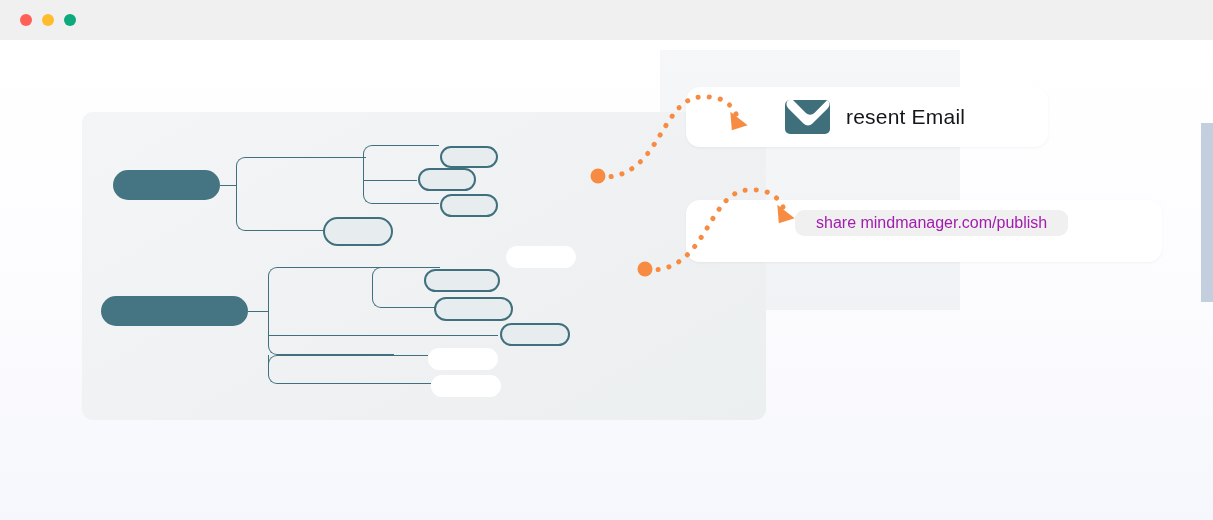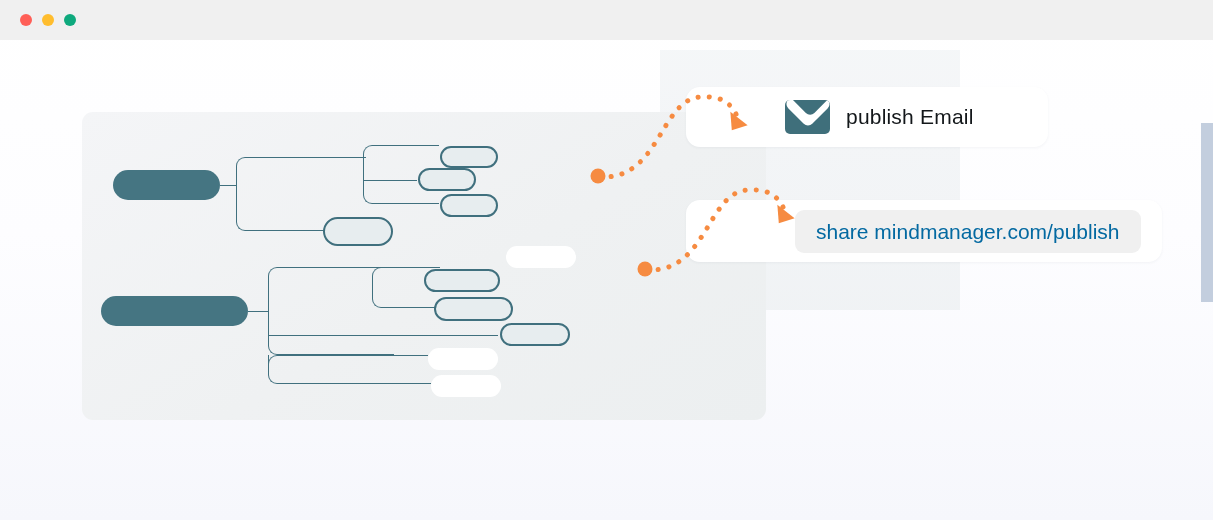"publish Email" span.card-label { text: publish -> resent }
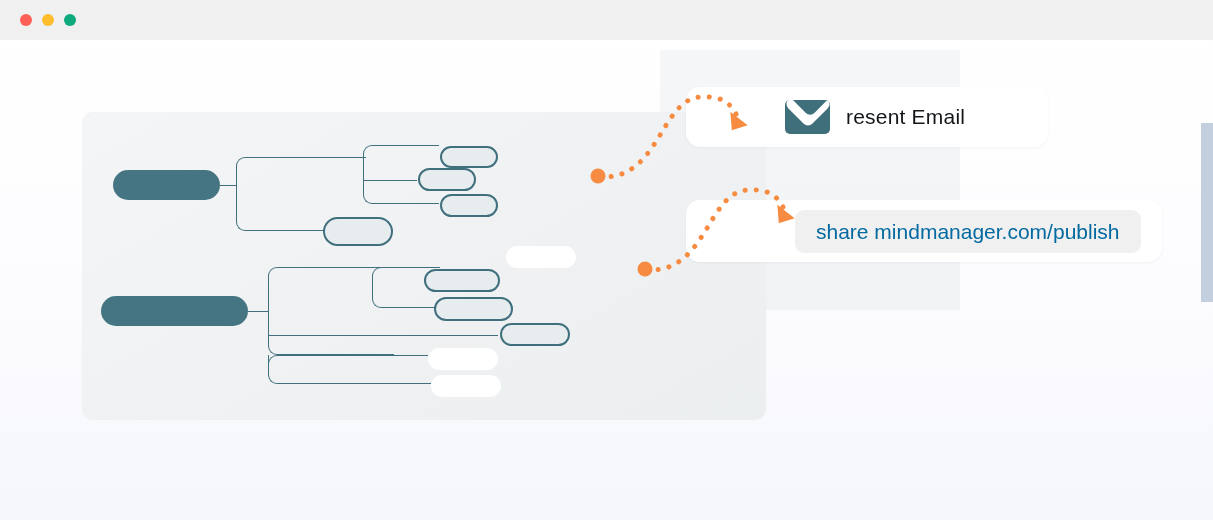"share mindmanager.com/publish" .url-pill { color: #0369a1 -> #a21caf; font-size: 21px -> 16px; height: 43px -> 26px }
